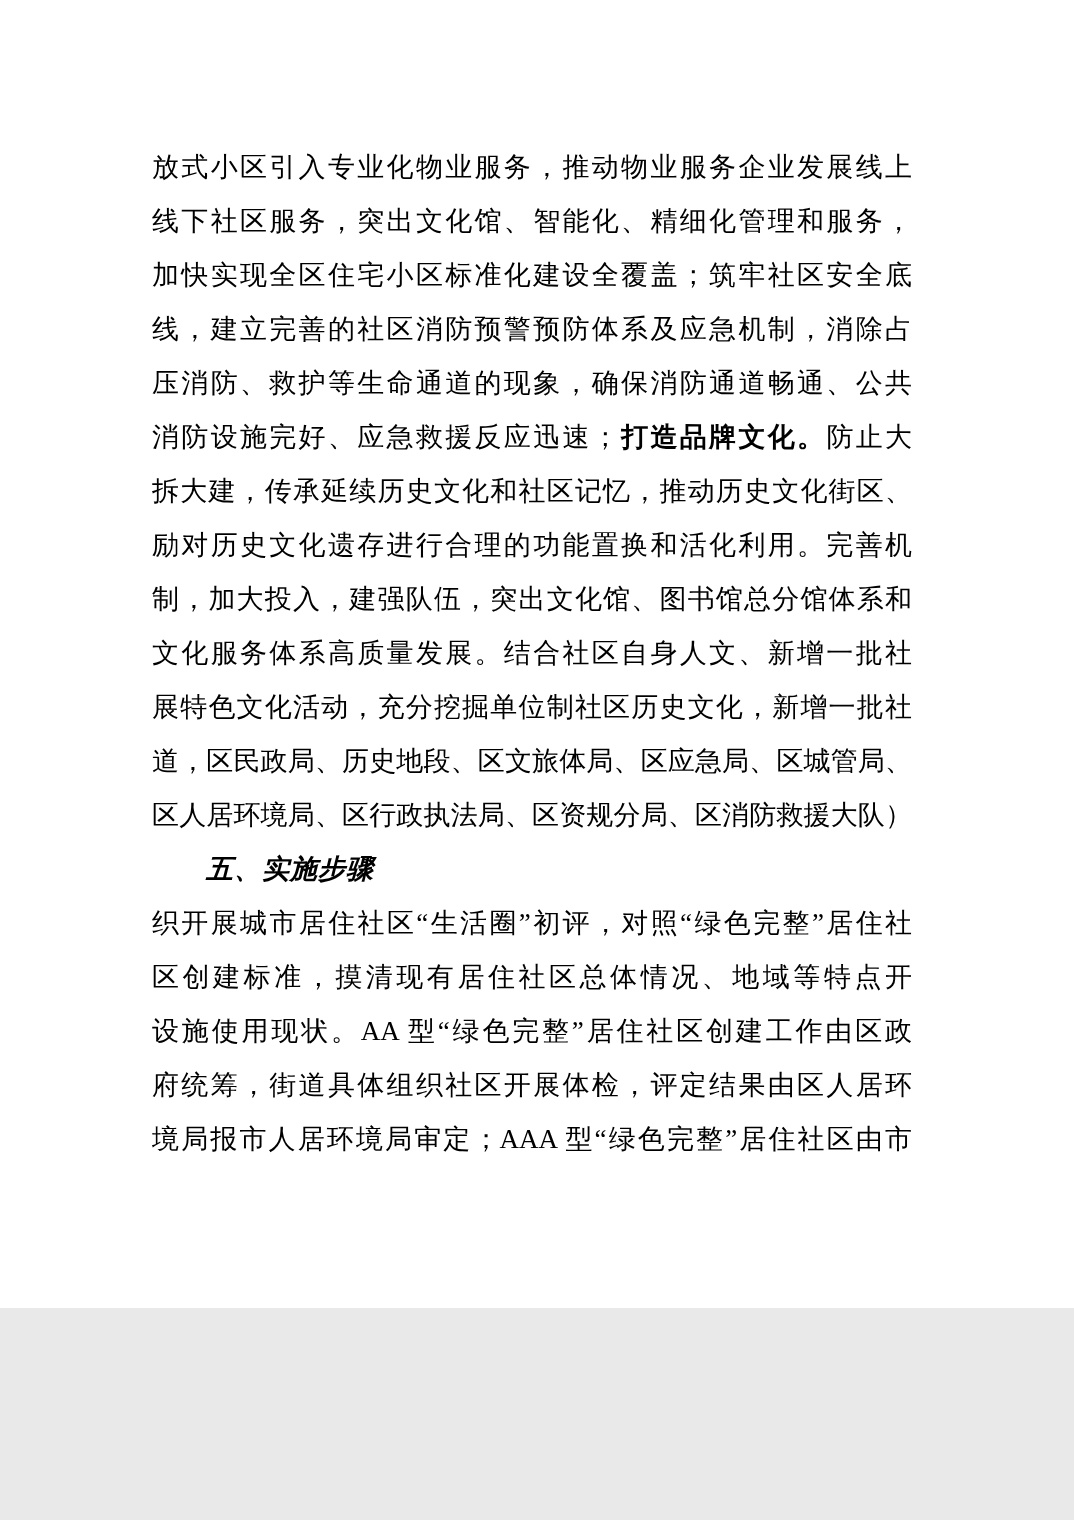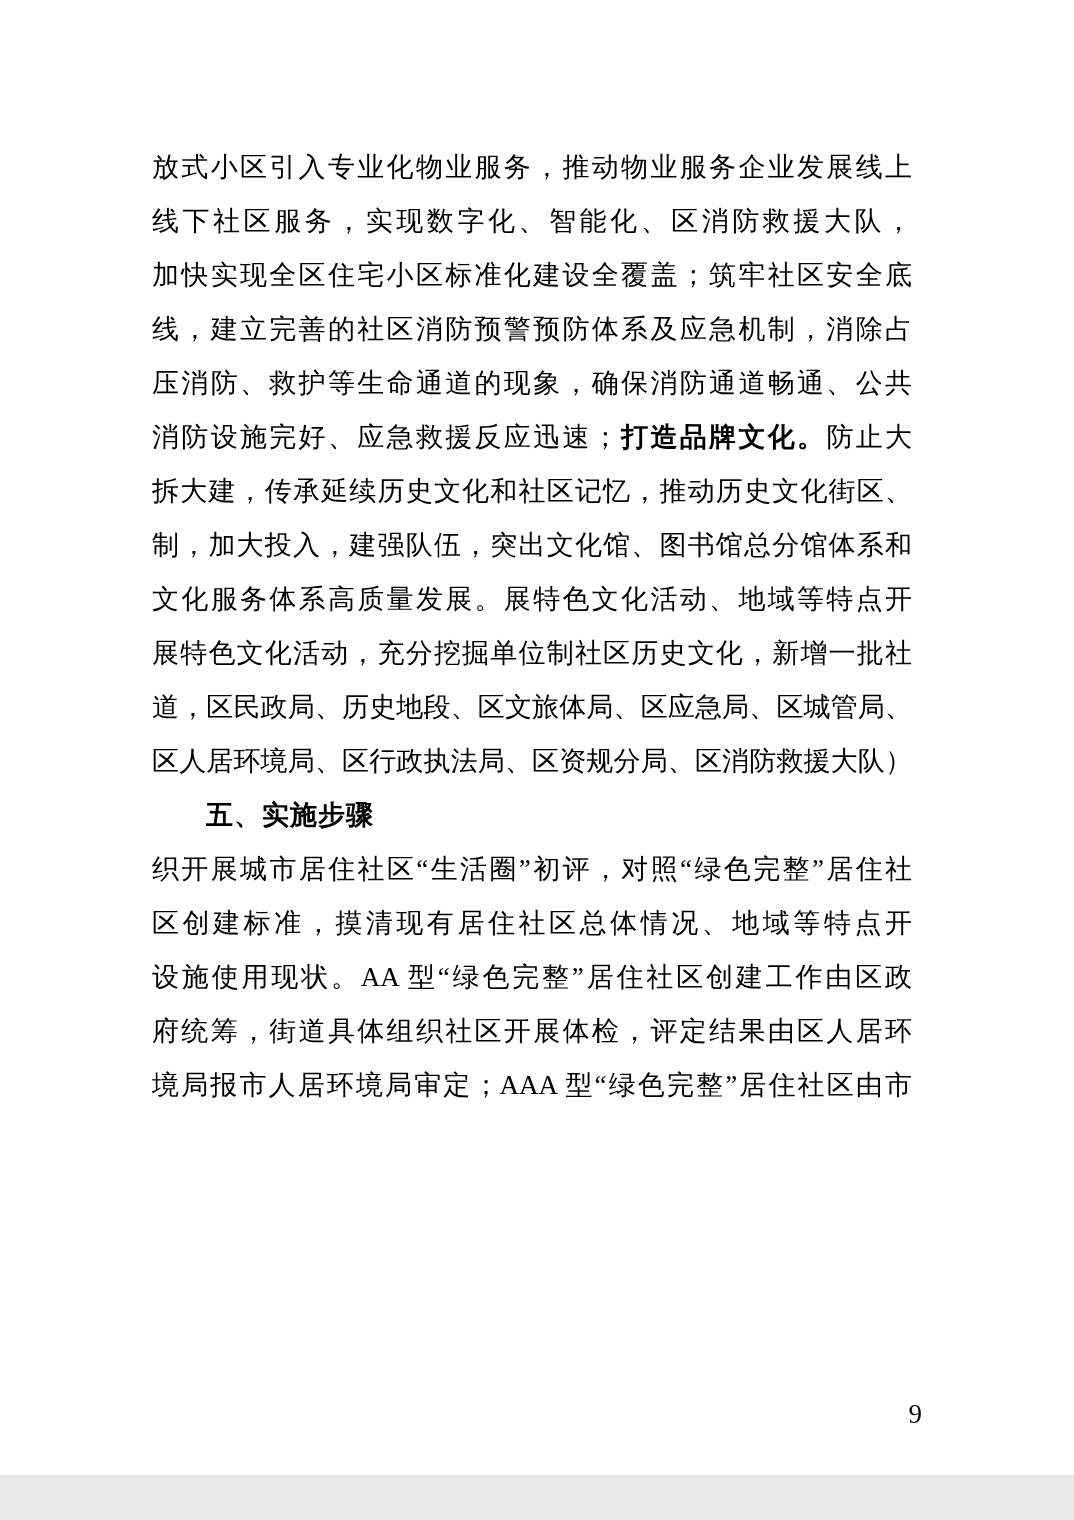"放式小区引入专业化物业服务，推动物业服务企业发展线上" .page { height: 1475px -> 1308px }
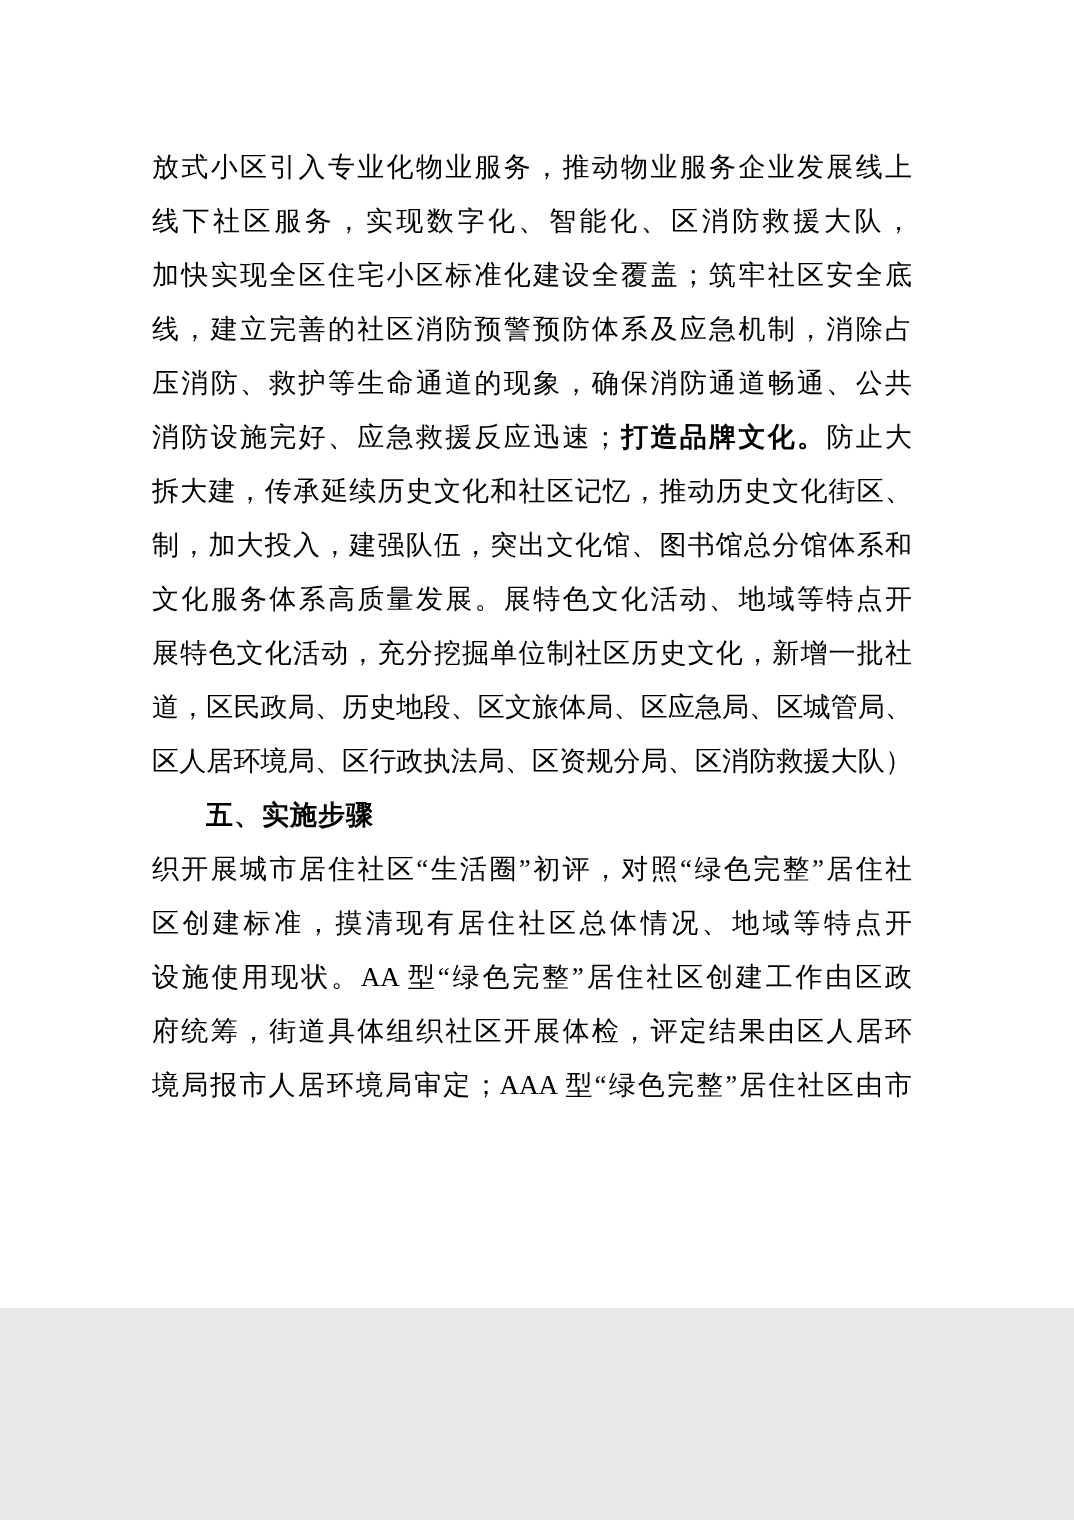"线下社区服务，实现数字化、智能化、区消防救援大队，" span { text: 实现数字化、智能化、区消防救援大队 -> 突出文化馆、智能化、精细化管理和服务 }
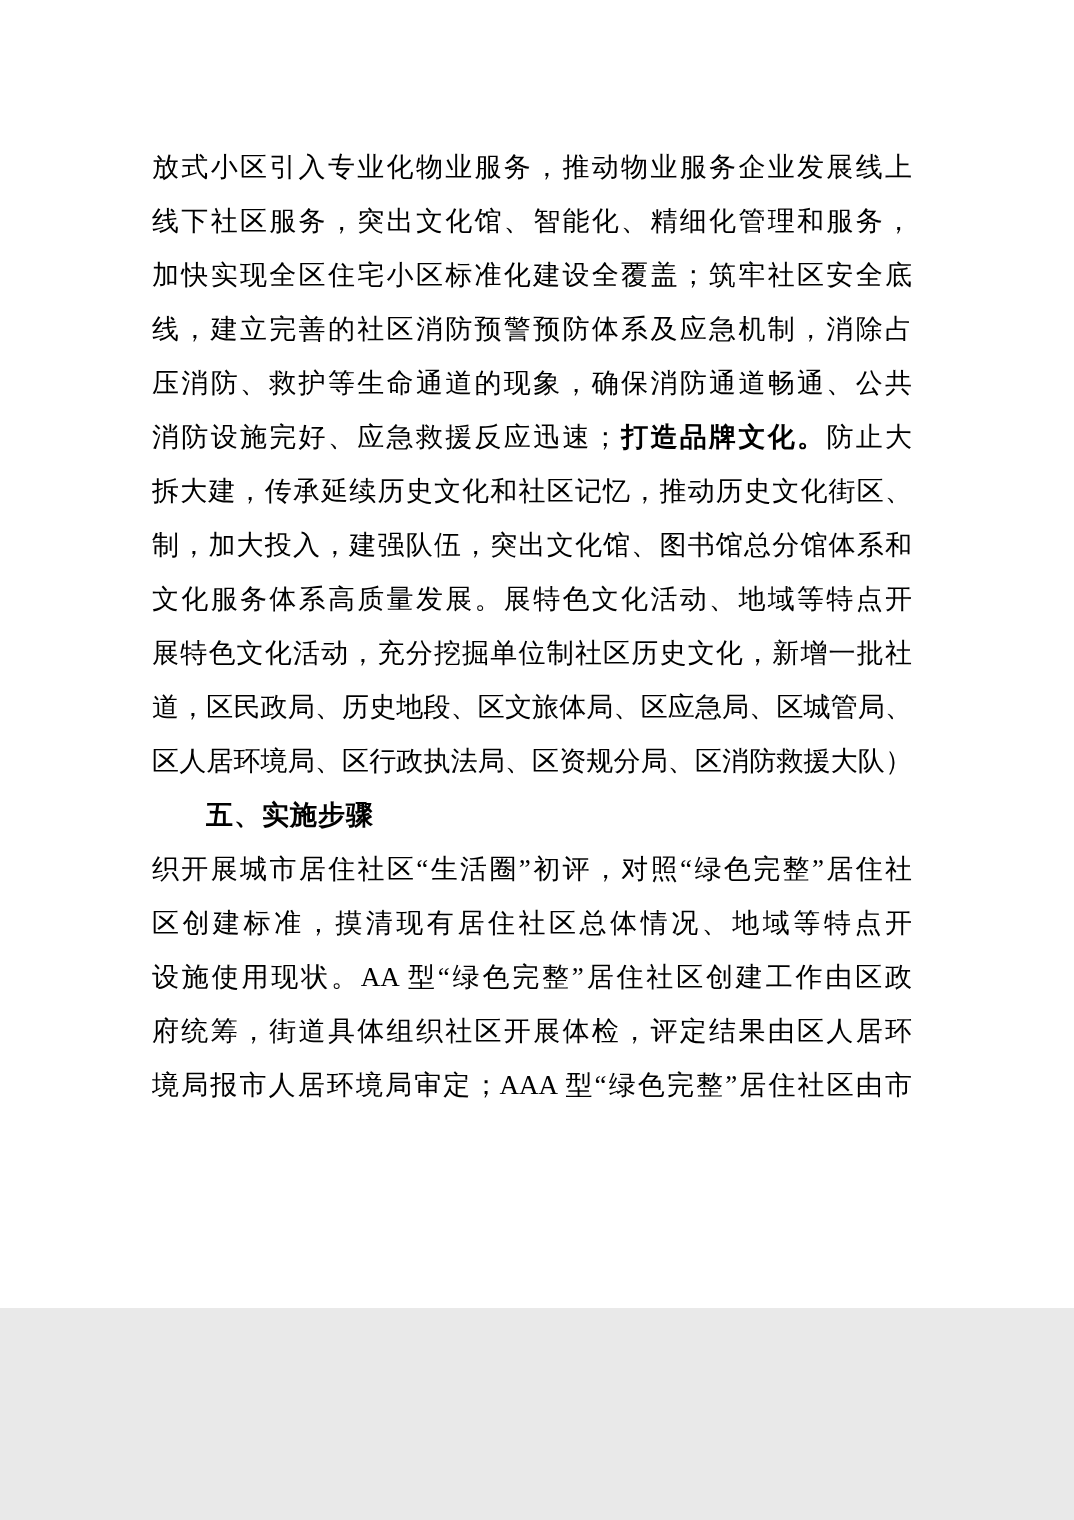"励对历史文化遗存进行合理的功能置换和活化利用。完善机" div.line { html: none -> <div><span>励对历史文化遗存进行合理的功能置换和活化利用。完善机</span></div> }
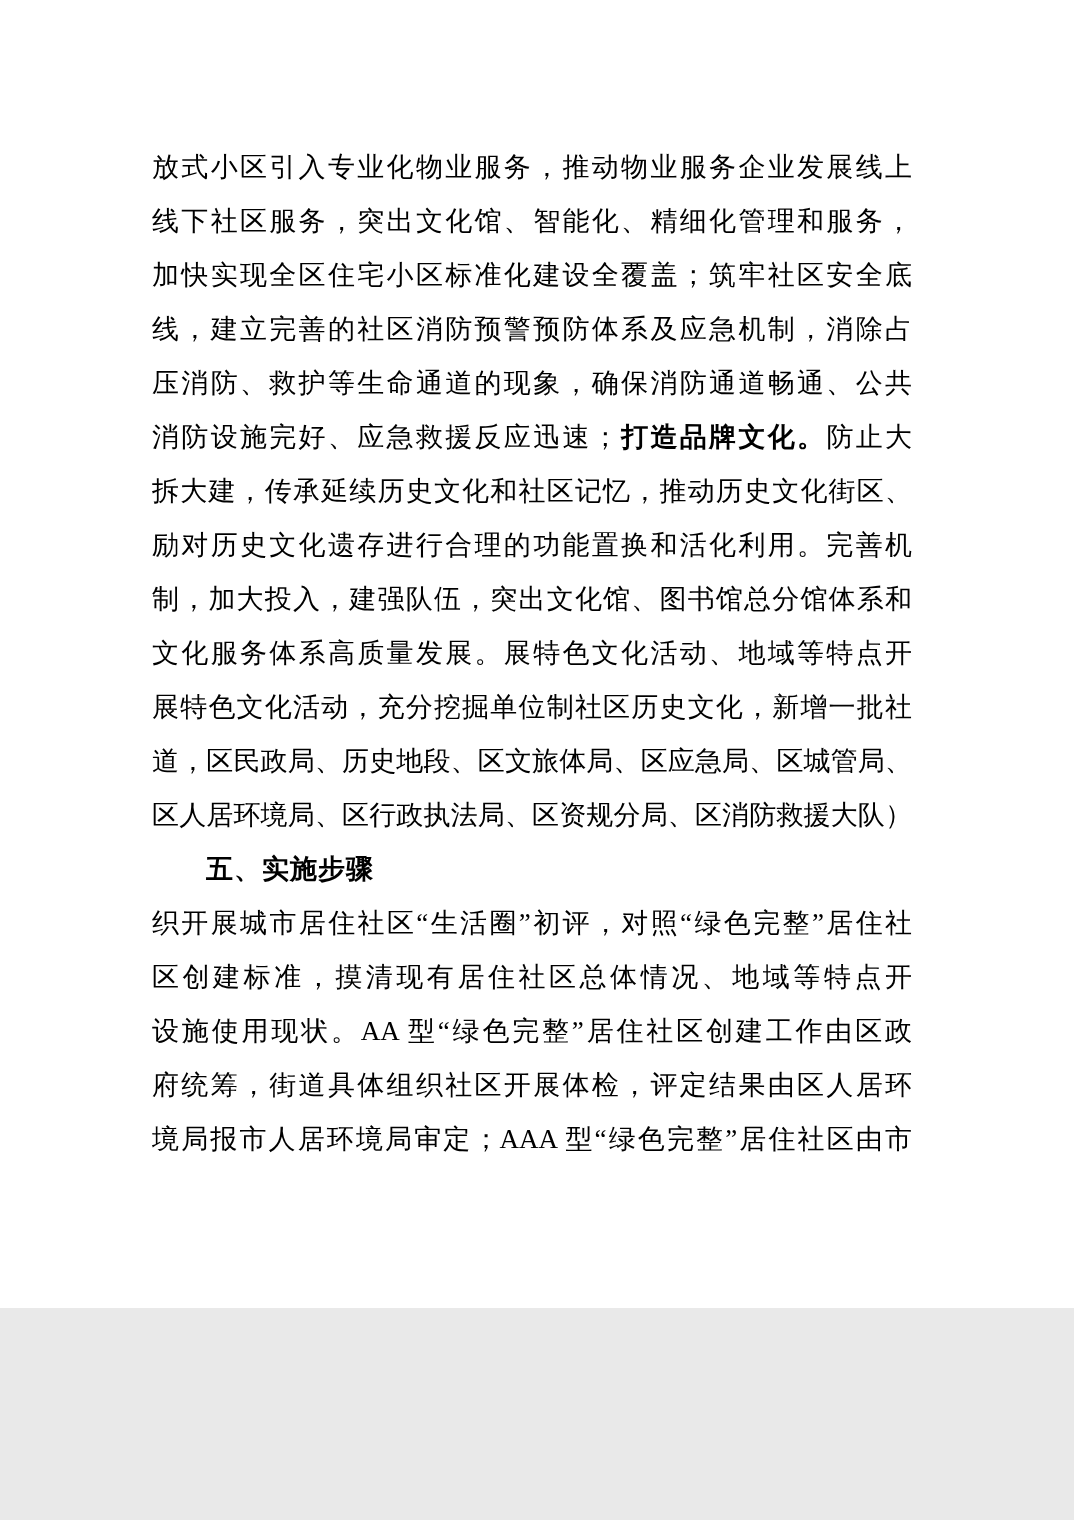"文化服务体系高质量发展。展特色文化活动、地域等特点开" span { text: 展特色文化活动、地域等特点开 -> 结合社区自身人文、新增一批社 }
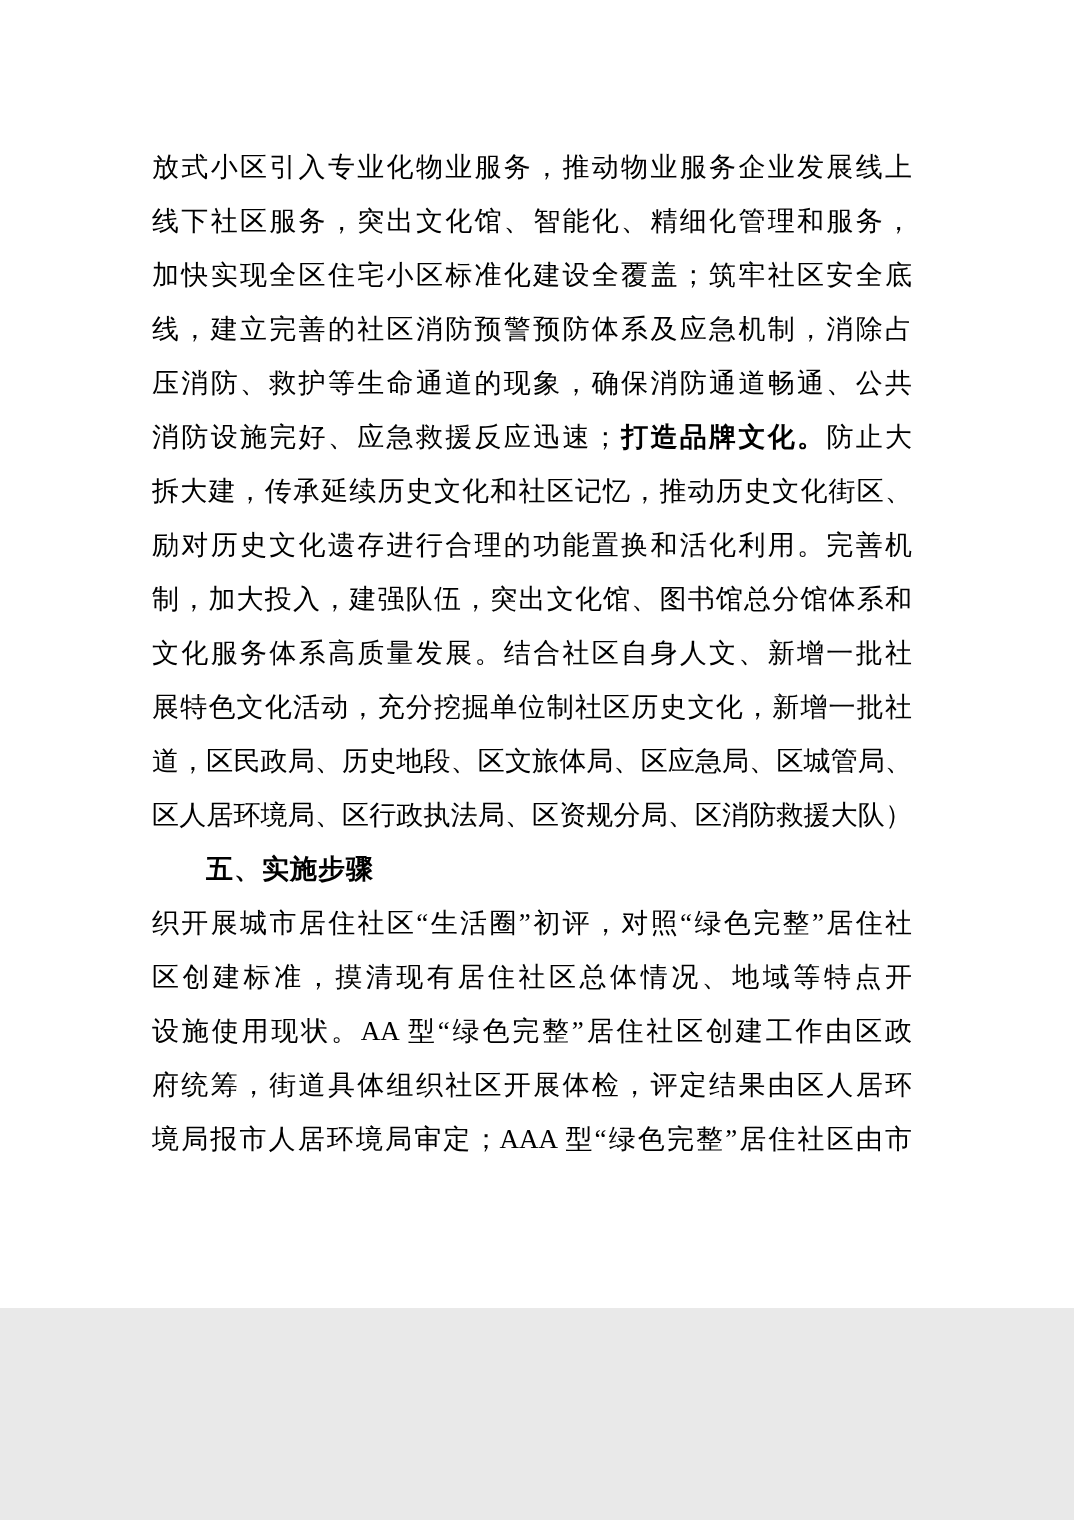"五、实施步骤" .heading-text { font-style: none -> italic }
